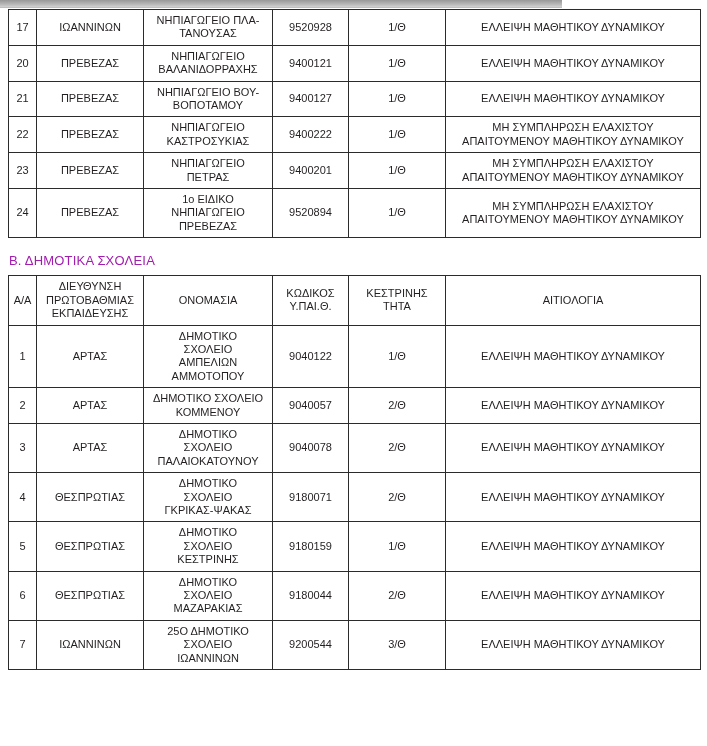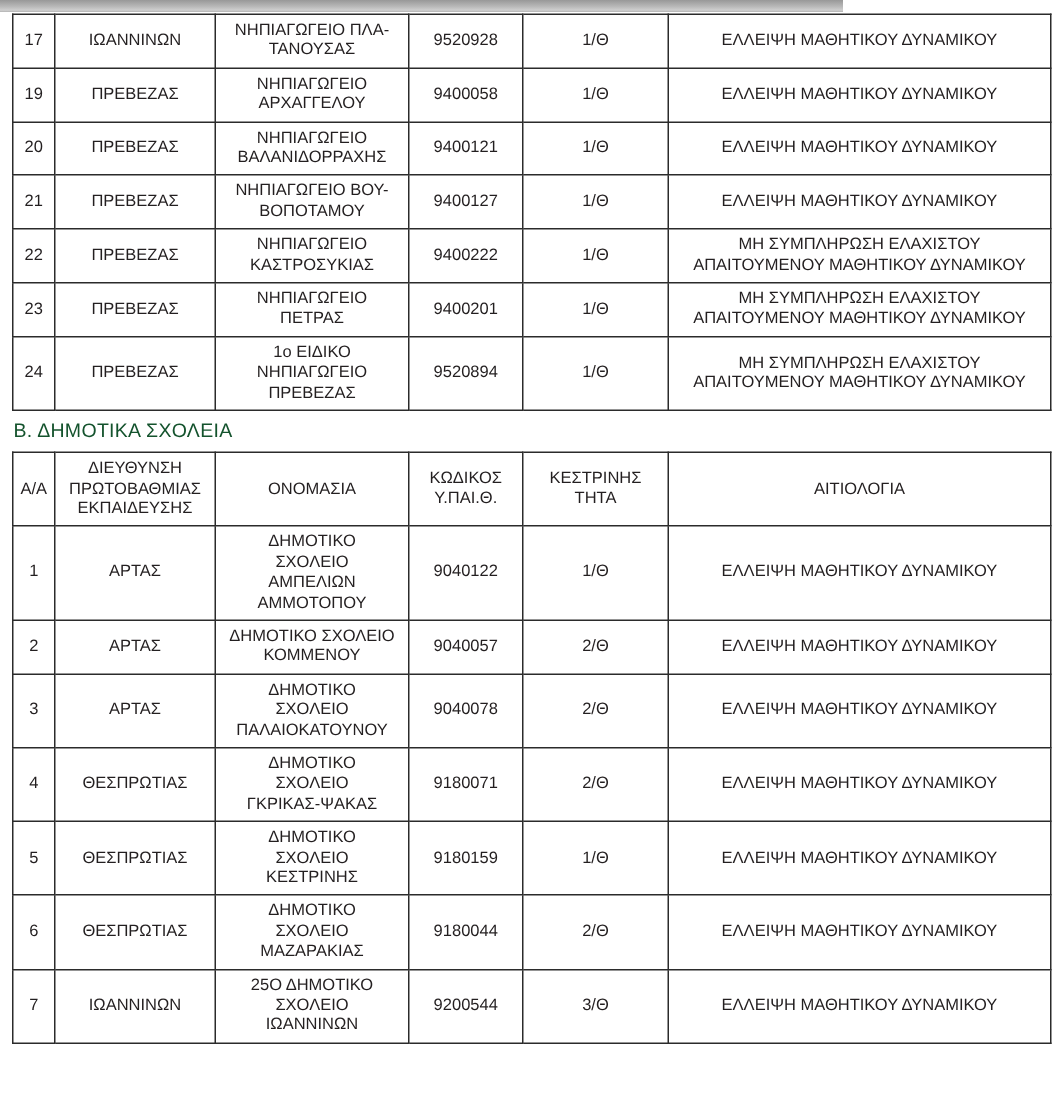"19" tr { html: <tr> <td>19</td> <td>ΠΡΕΒΕΖΑΣ</td> <td>ΝΗΠΙΑΓΩΓΕΙΟ ΑΡΧΑΓΓΕΛΟΥ</td> <td>9400058</td> <td>1/Θ</td> <td>ΕΛΛΕΙΨΗ ΜΑΘΗΤΙΚΟΥ ΔΥΝΑΜΙΚΟΥ</td> </tr> -> none }
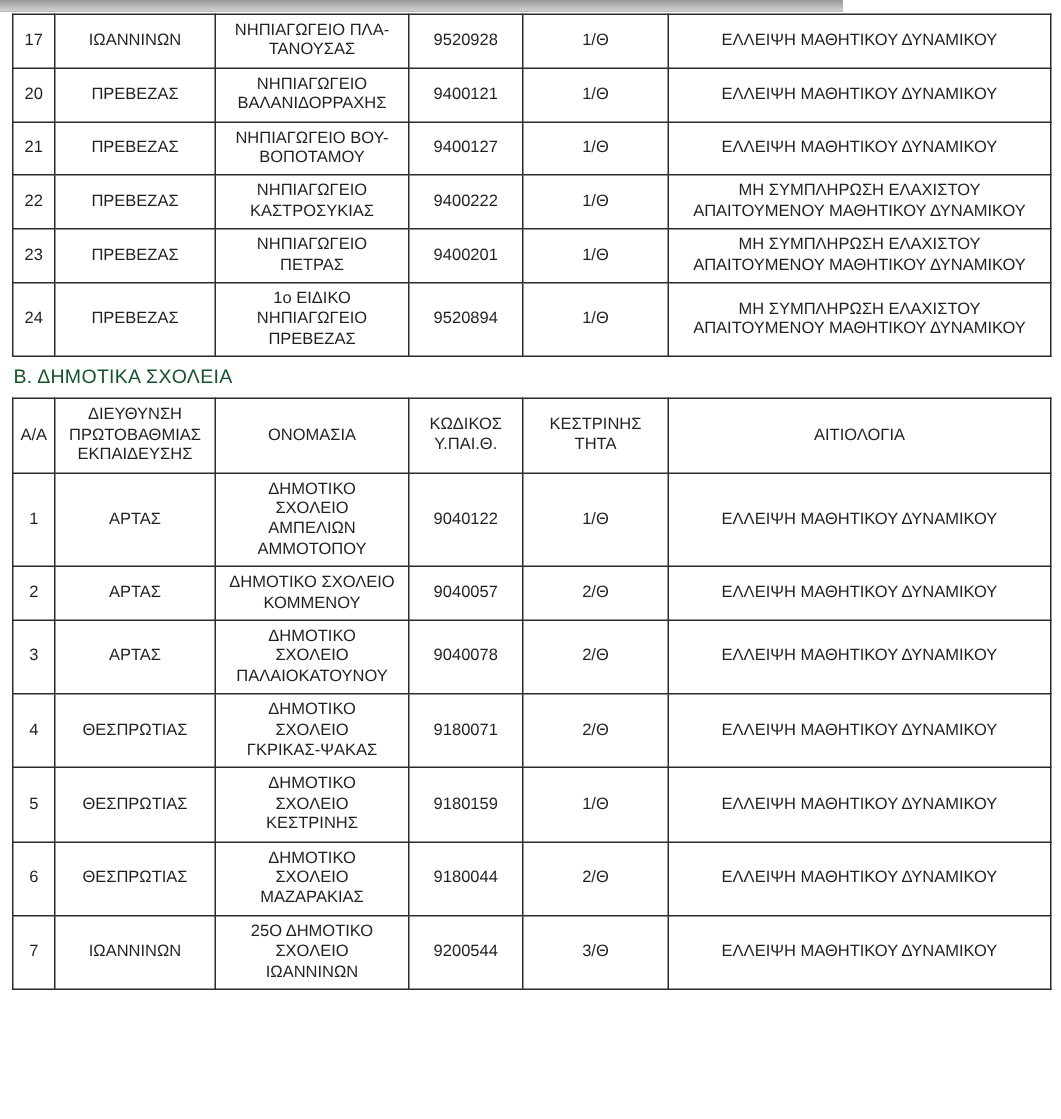"Β. ΔΗΜΟΤΙΚΑ ΣΧΟΛΕΙΑ" .section-heading { color: #14532d -> #a21caf; margin: 5px 0 7px 1px -> 15px 0 7px 1px }
